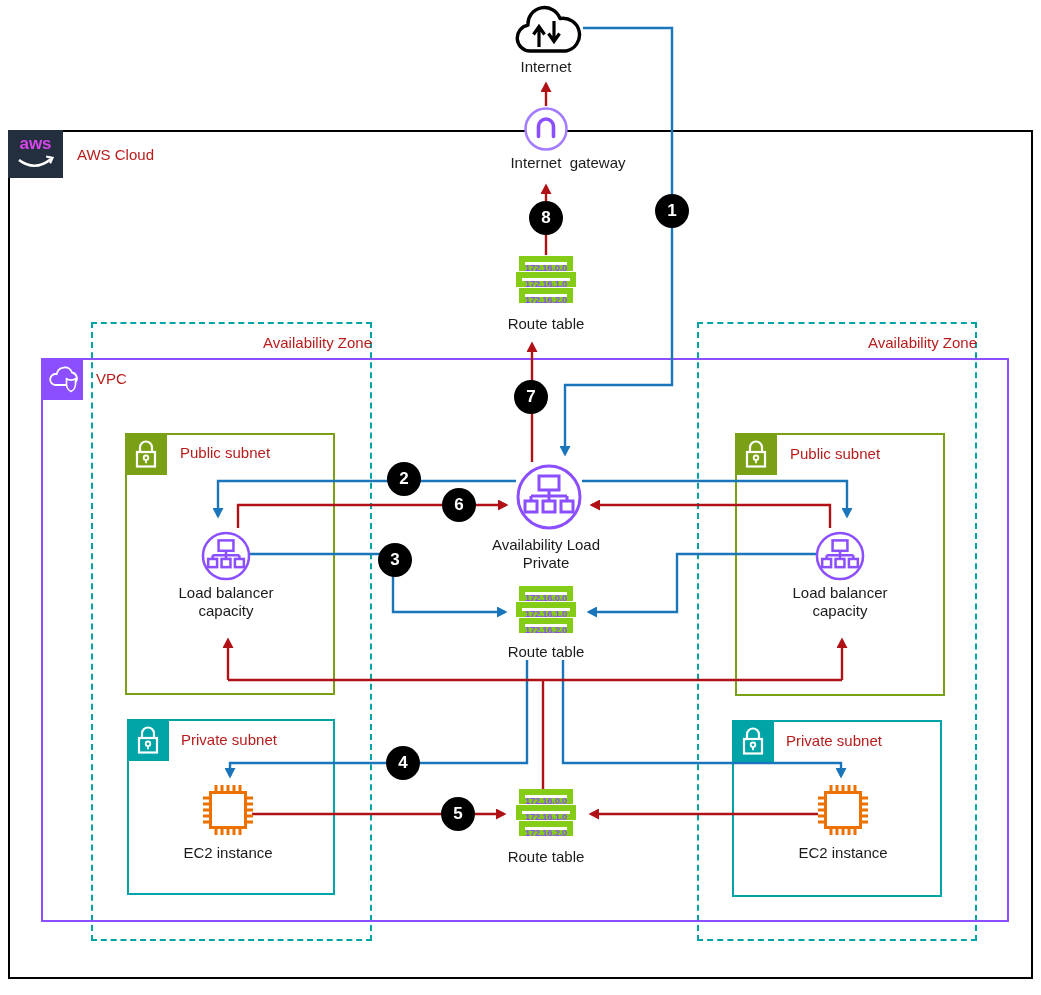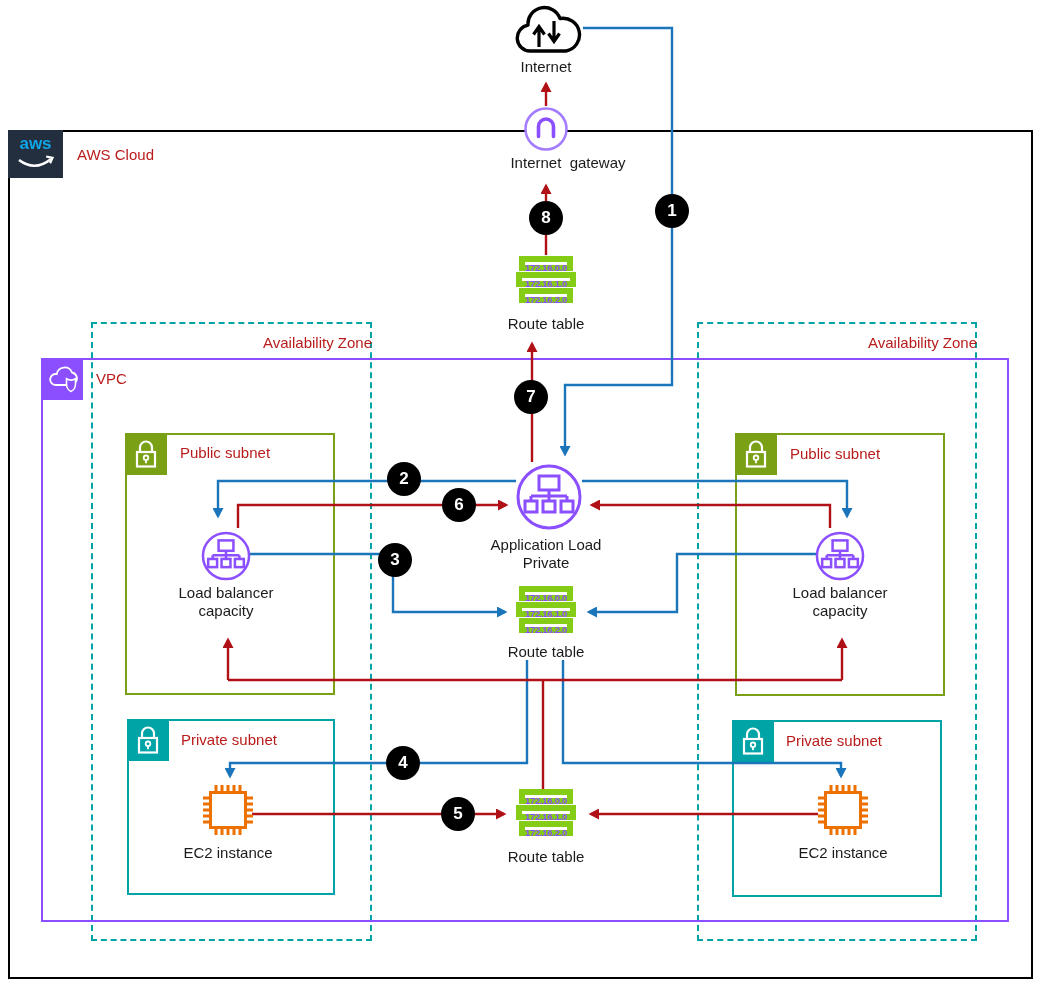"aws" .logo .t { color: #0ea5e9 -> #d946ef }
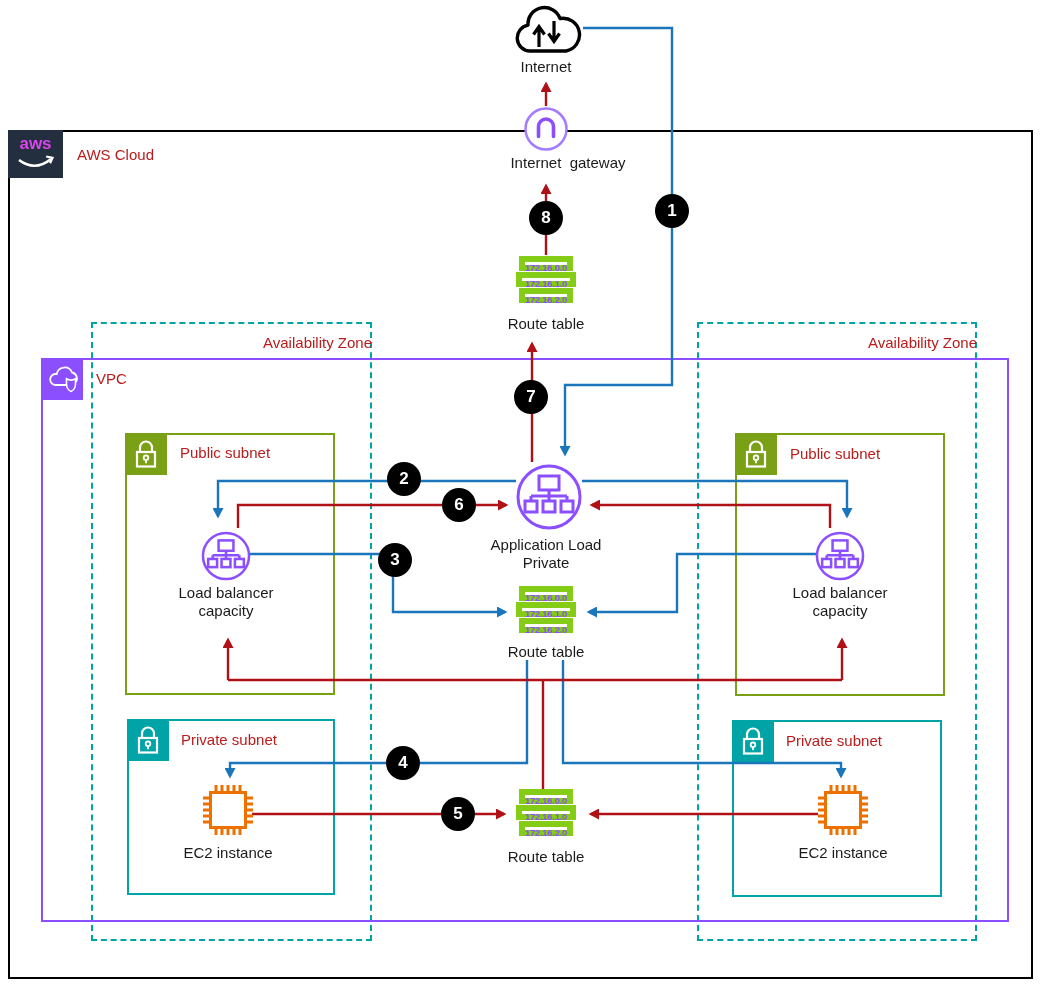"Application Load" div { text: Application -> Availability }
